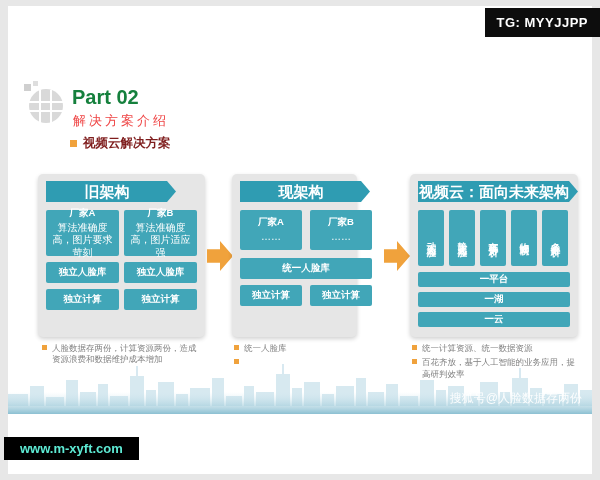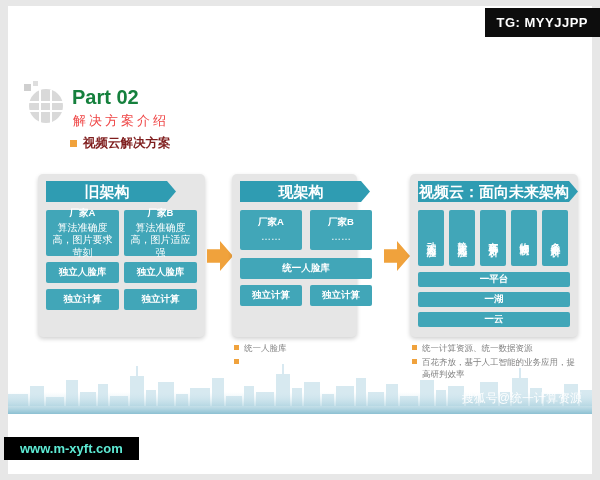"人脸数据存两份，计算资源两份，造成资源浪费和数据维护成本增加" div.notes { html: none -> <div> <div> <span></span> <span>人脸数据存两份，计算资源两份，造成资源浪费和数据维护成本增加</span> </div> </div> }
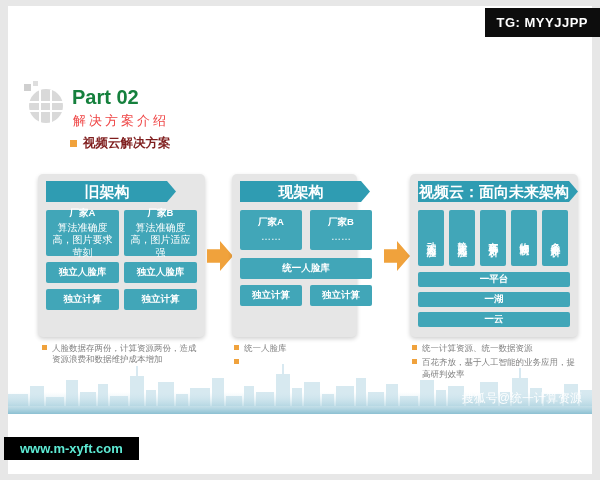"搜狐号@统一计算资源" div.watermark { text: @统一计算资源 -> @人脸数据存两份 }
